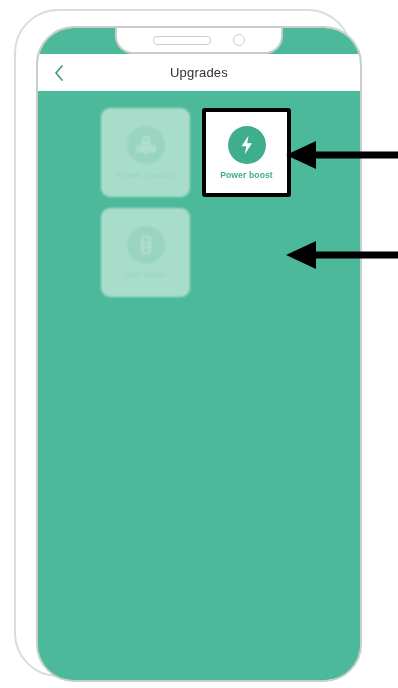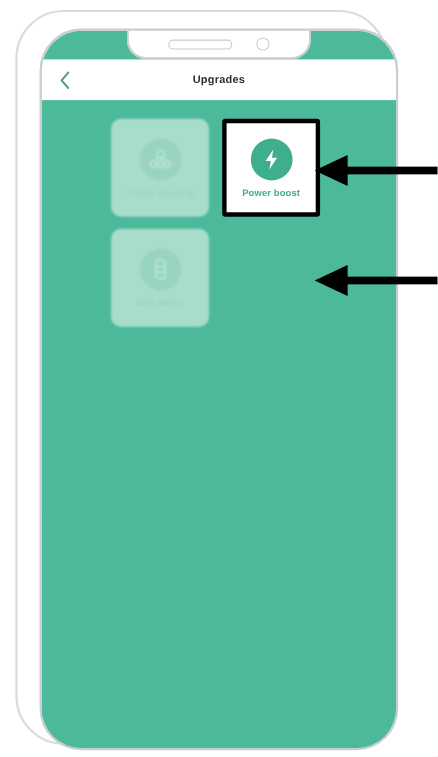"Upgrades" #page-title { font-size: 10px -> 13px; font-weight: bold -> normal }
